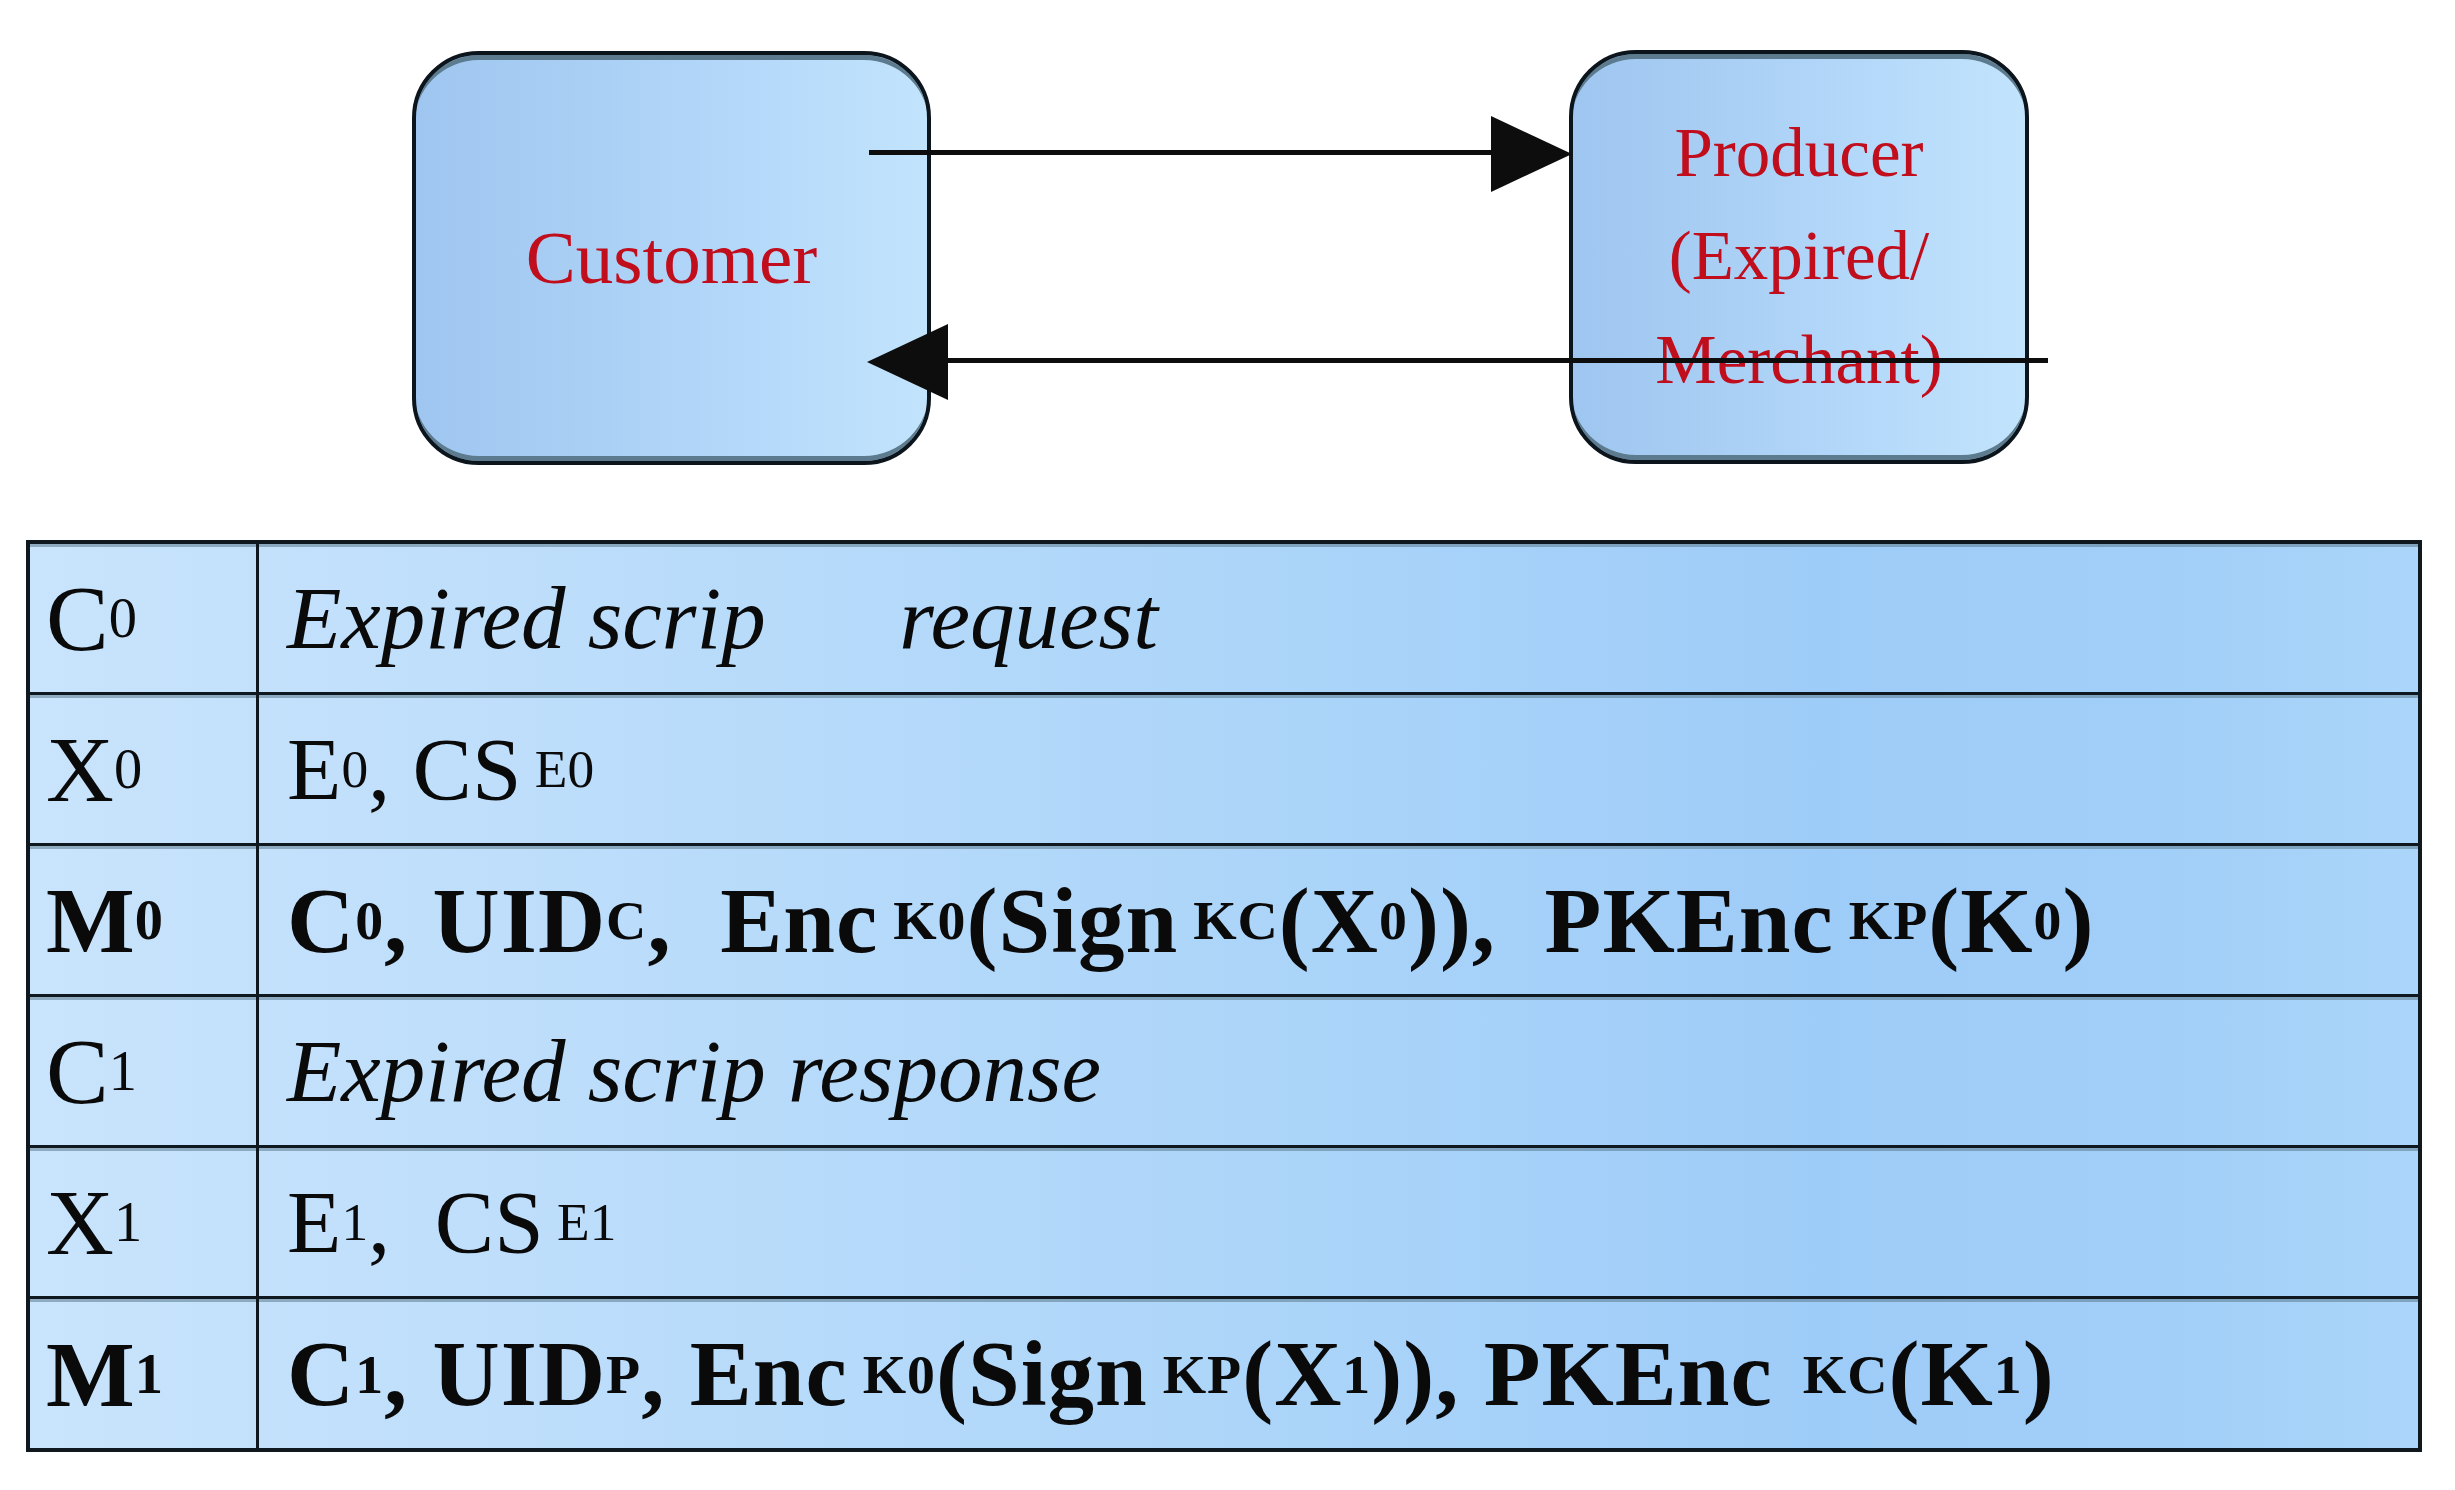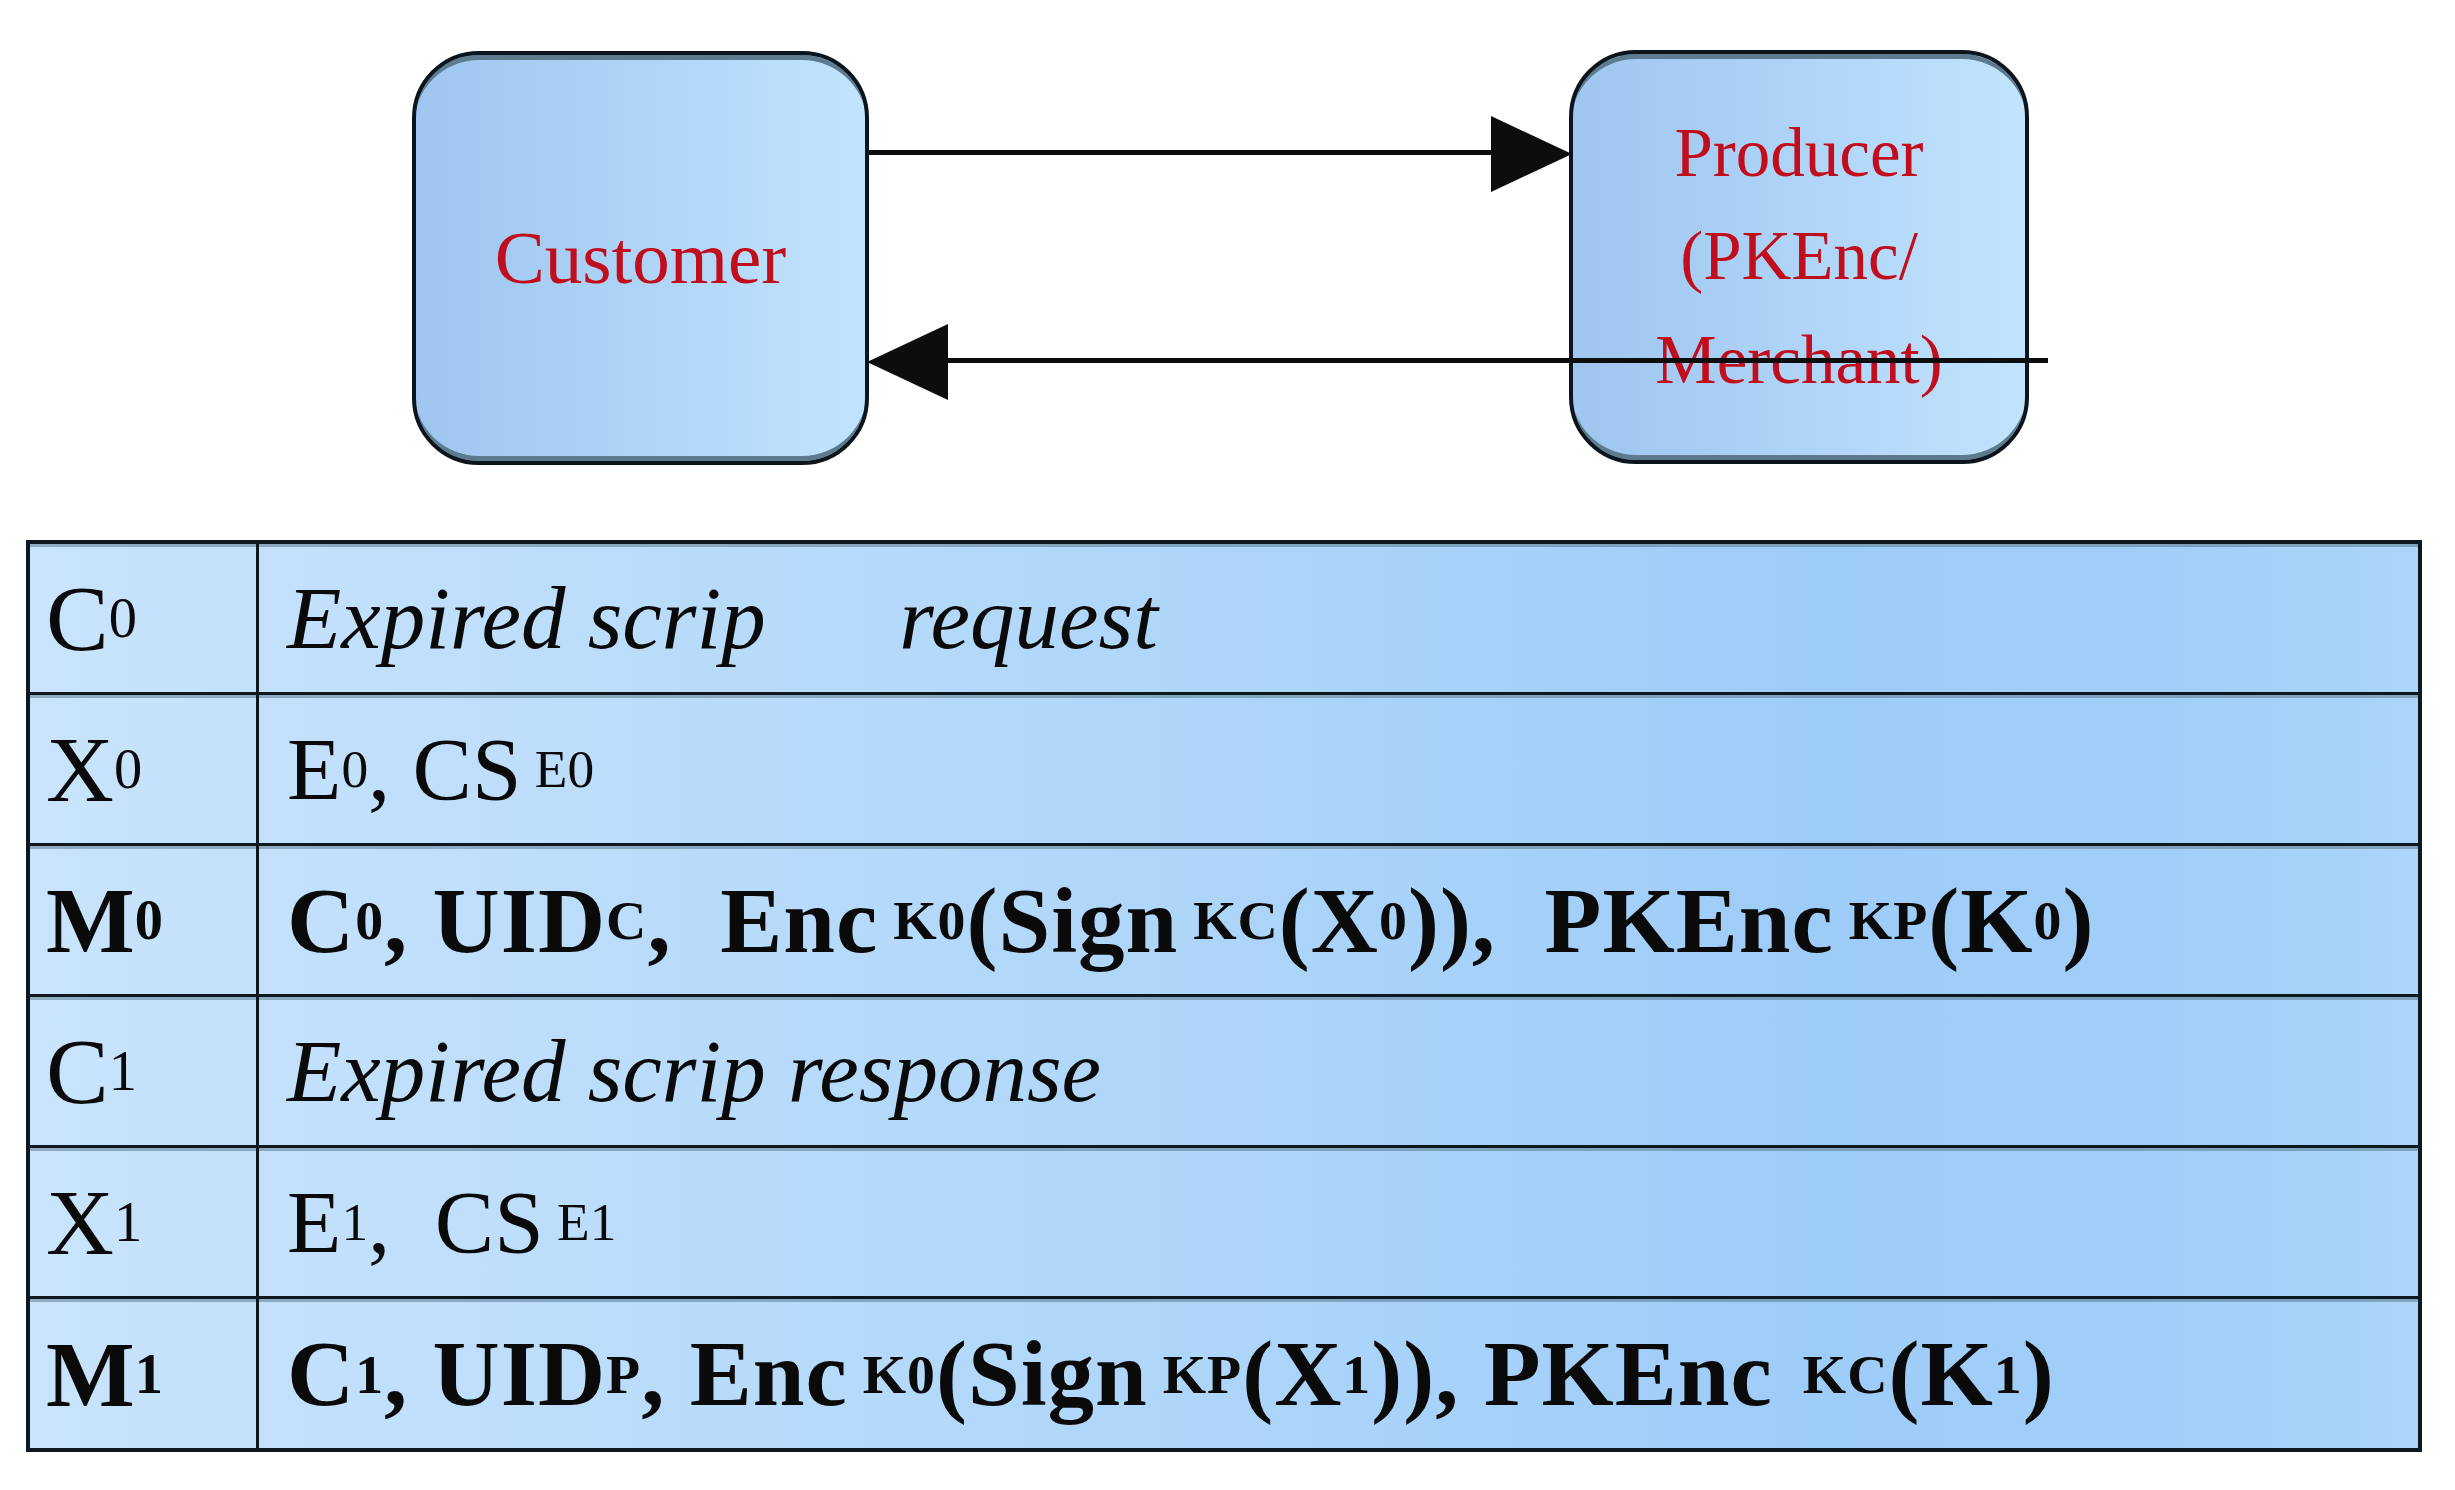"Customer" .customer-box { width: 457px -> 519px }
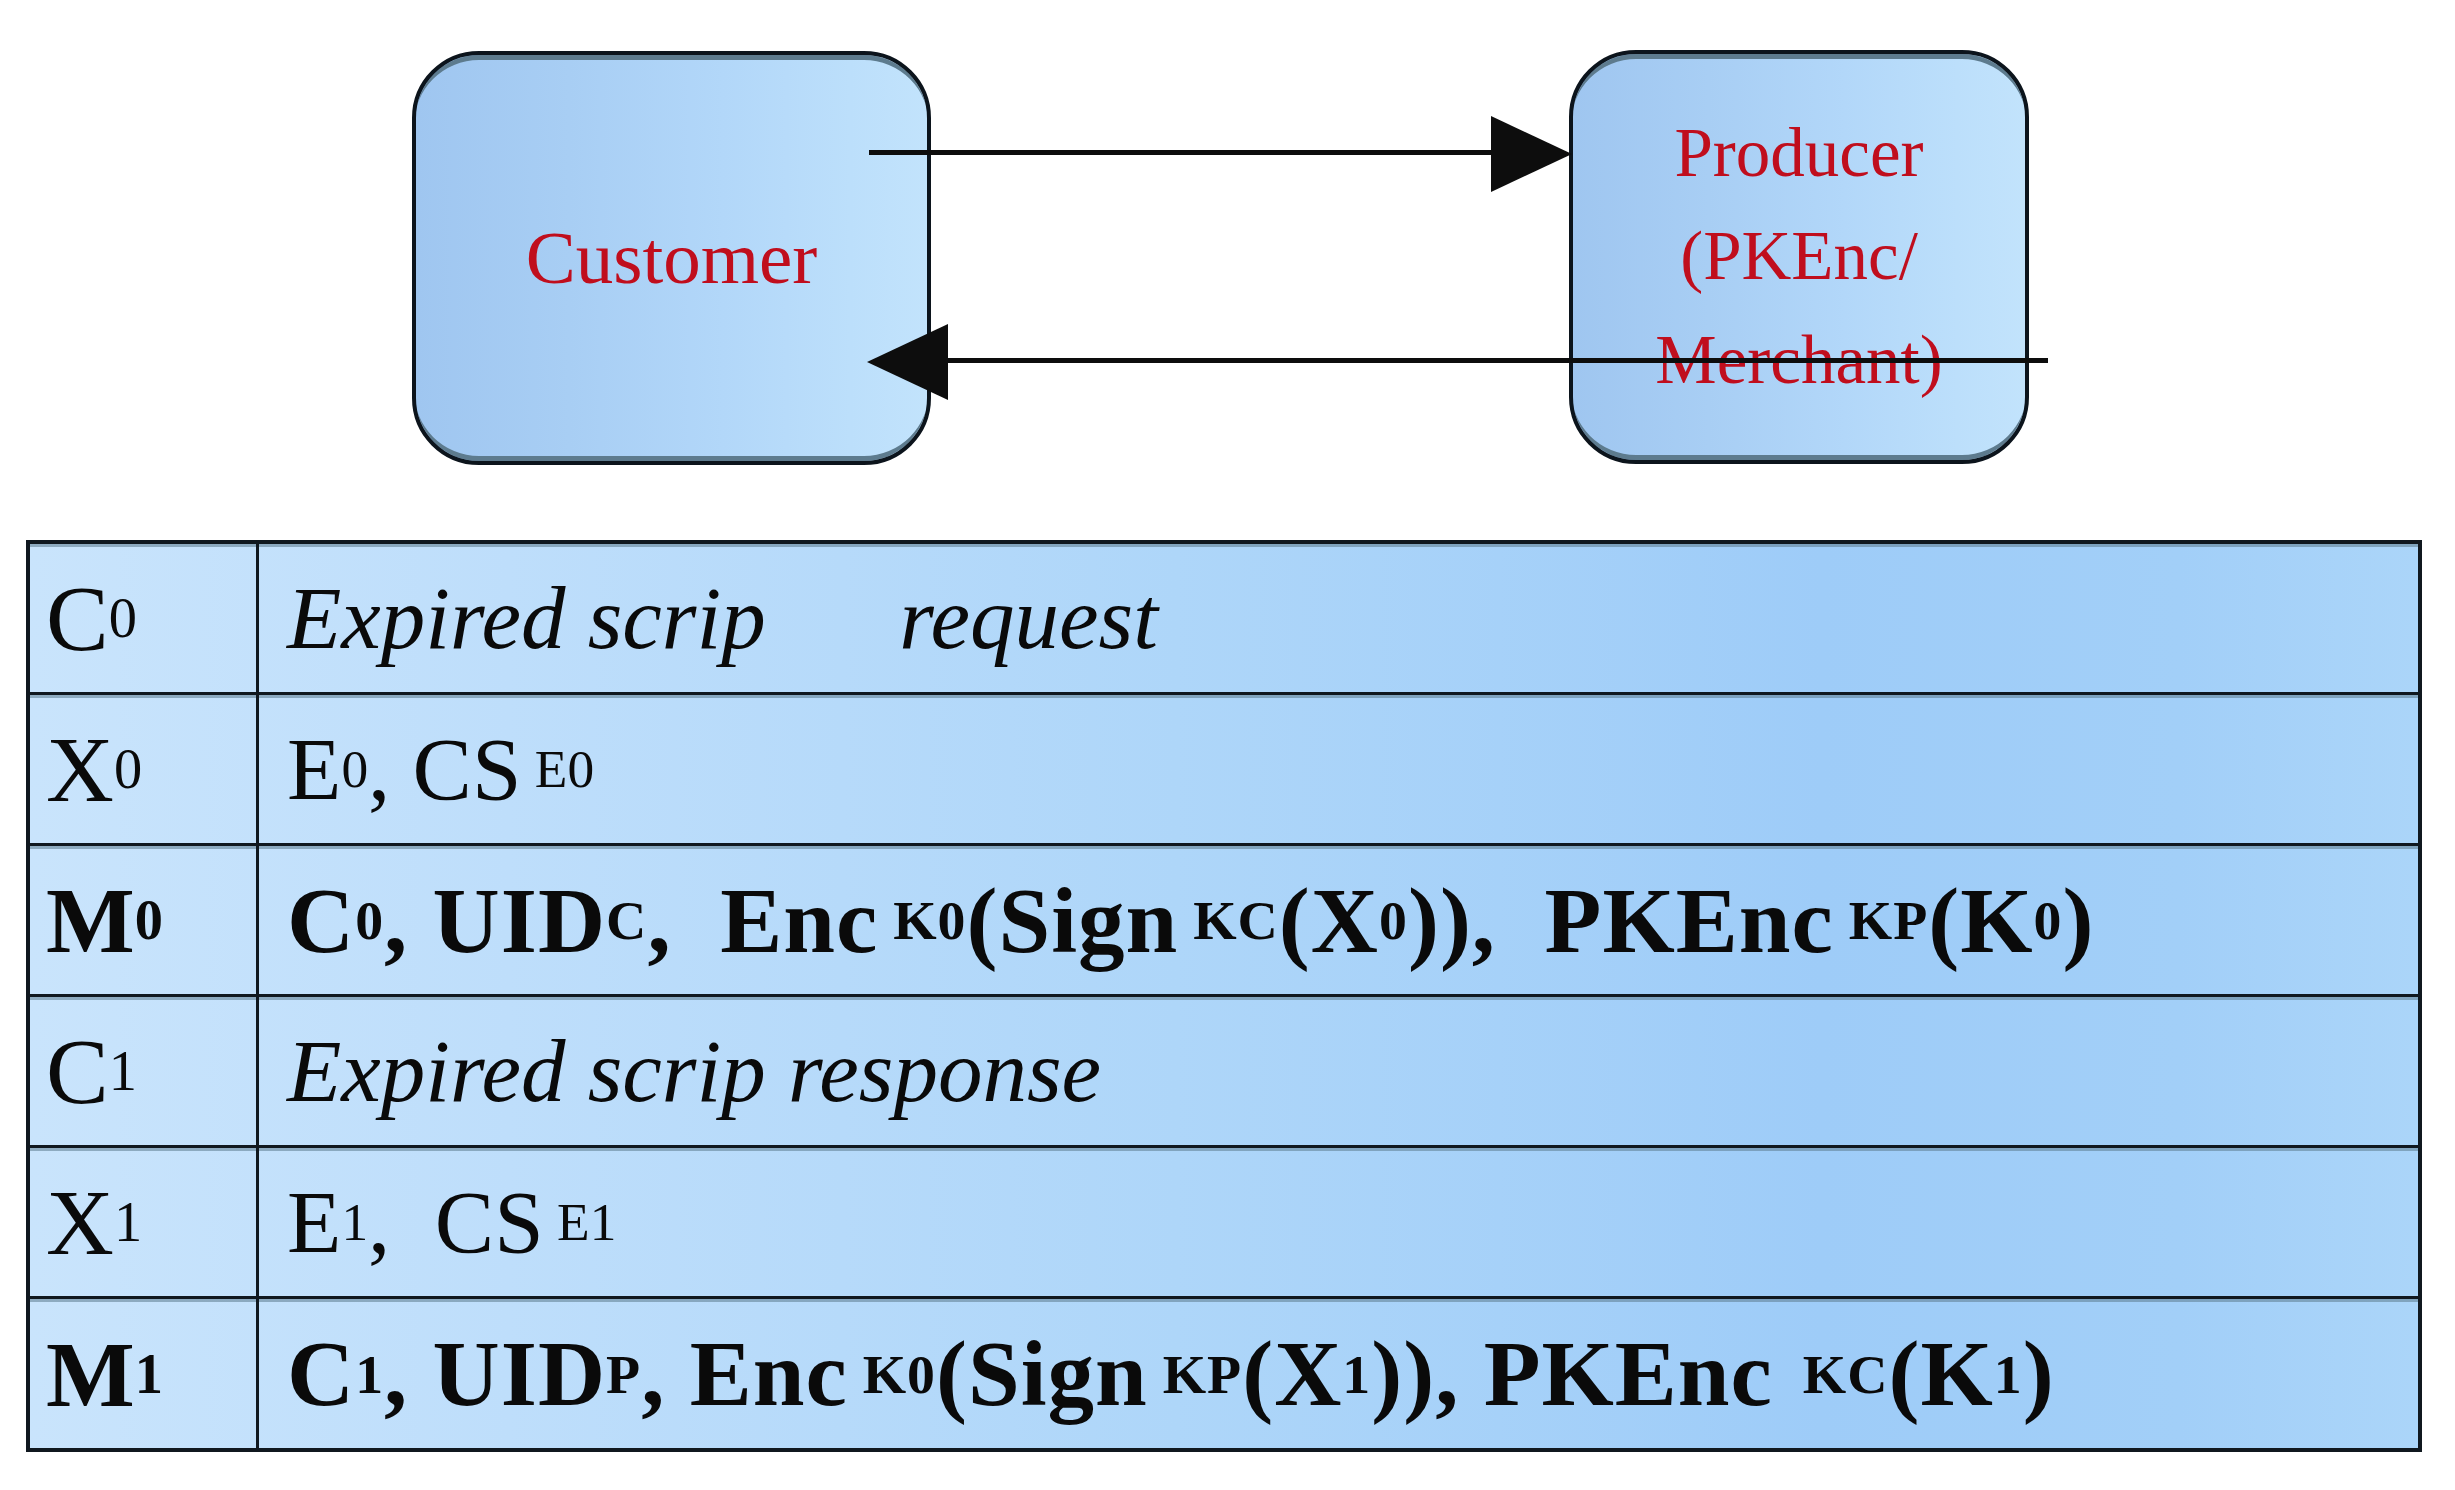"(PKEnc/" span { text: PKEnc/ -> Expired/ }
